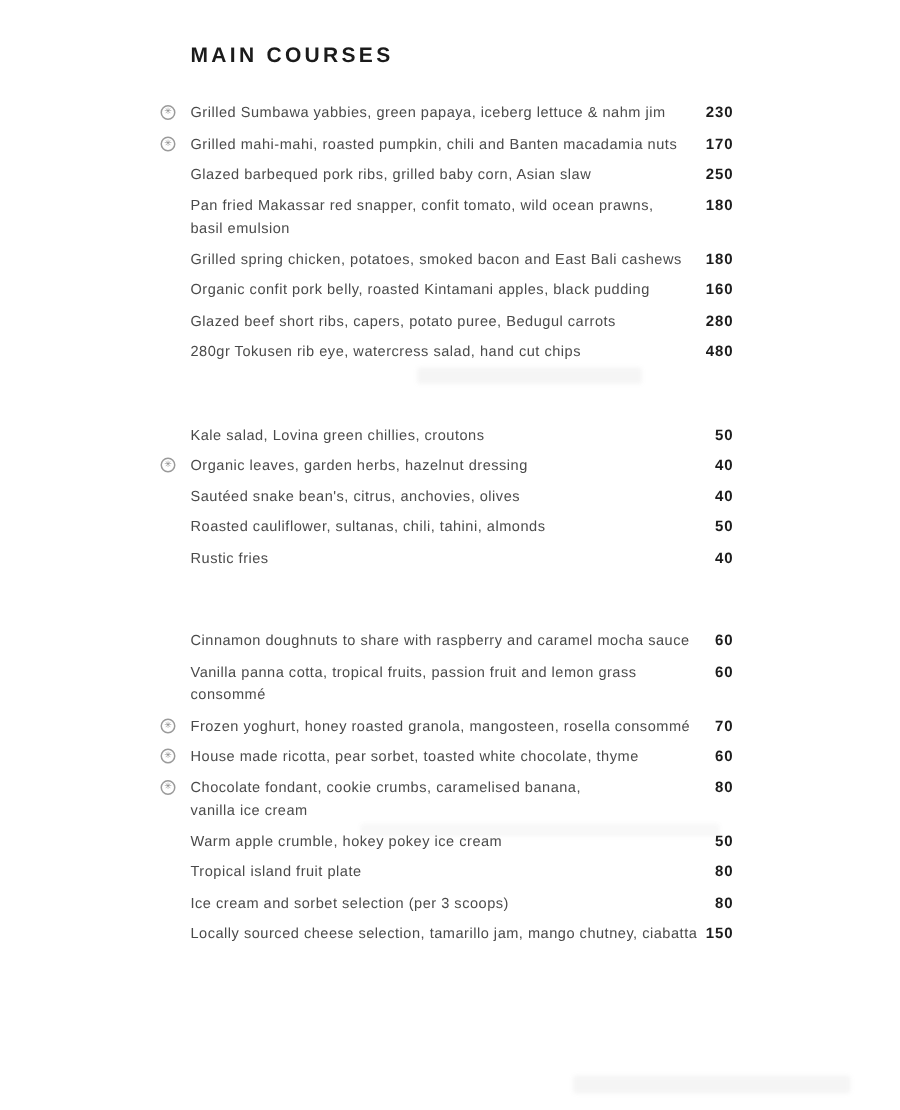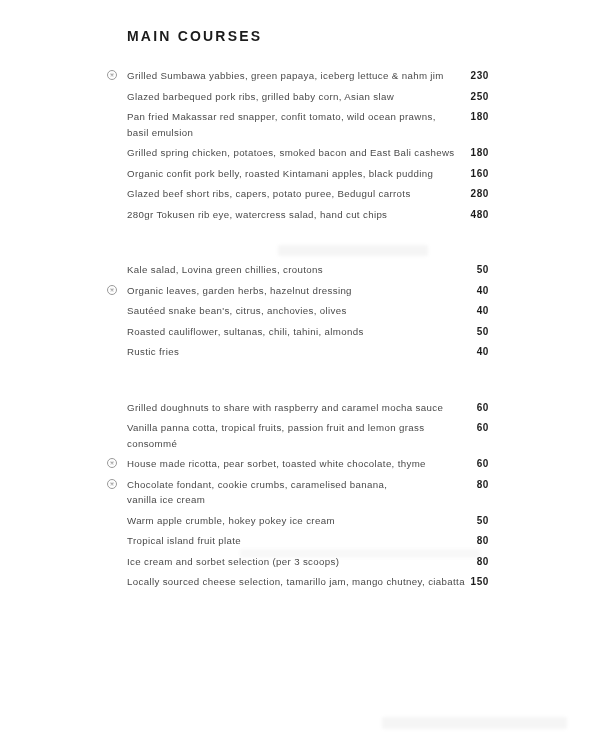"Grilled mahi-mahi, roasted pumpkin," div.menu-row { html: none -> <div> <span>✳</span> <span>Grilled mahi-mahi, roasted pumpkin, chili and Banten macadamia nuts</span> <span>170</span> </div> }
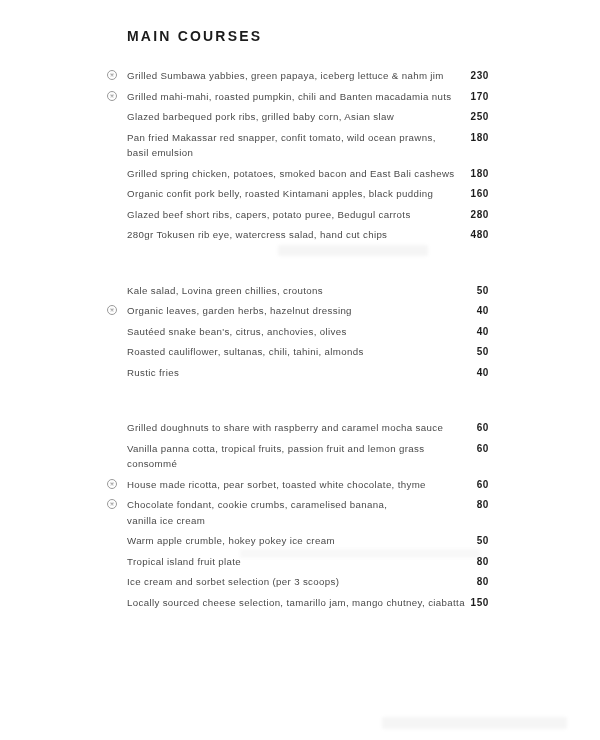"Grilled doughnuts to share with" span.item-name { text: Grilled -> Cinnamon }
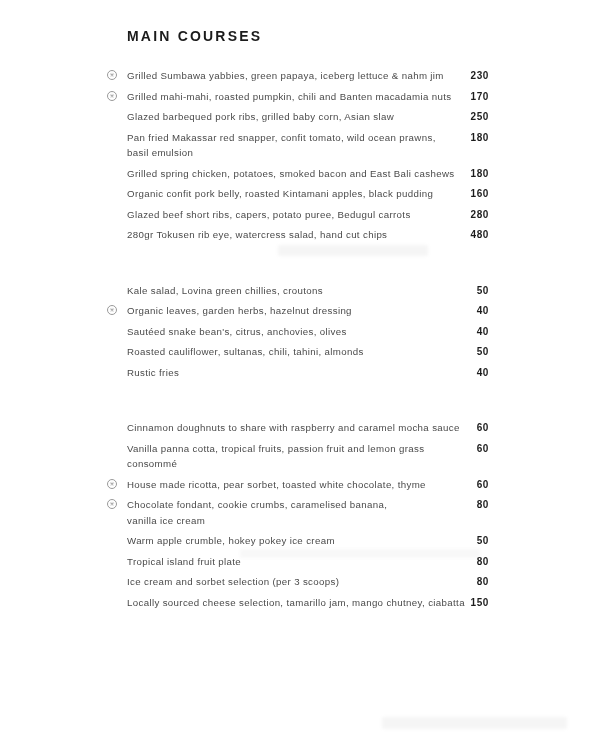"Frozen yoghurt, honey roasted granola," div.menu-row { html: none -> <div> <span>✳</span> <span>Frozen yoghurt, honey roasted granola, mangosteen, rosella consommé</span> <span>70</span> </div> }
